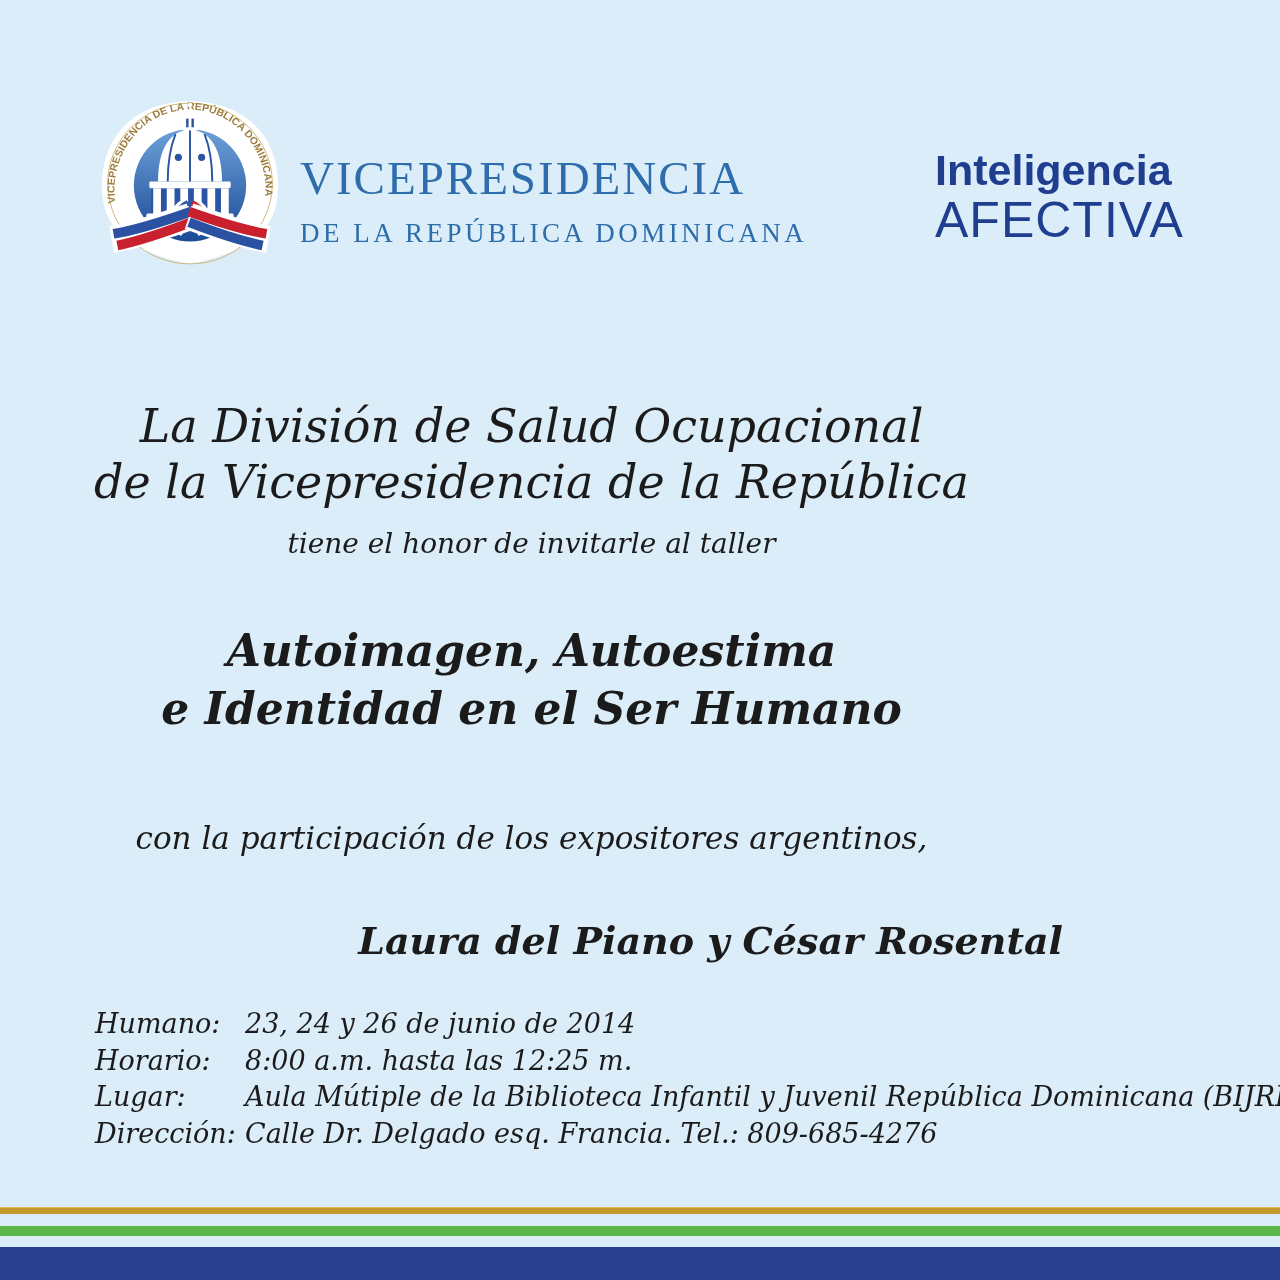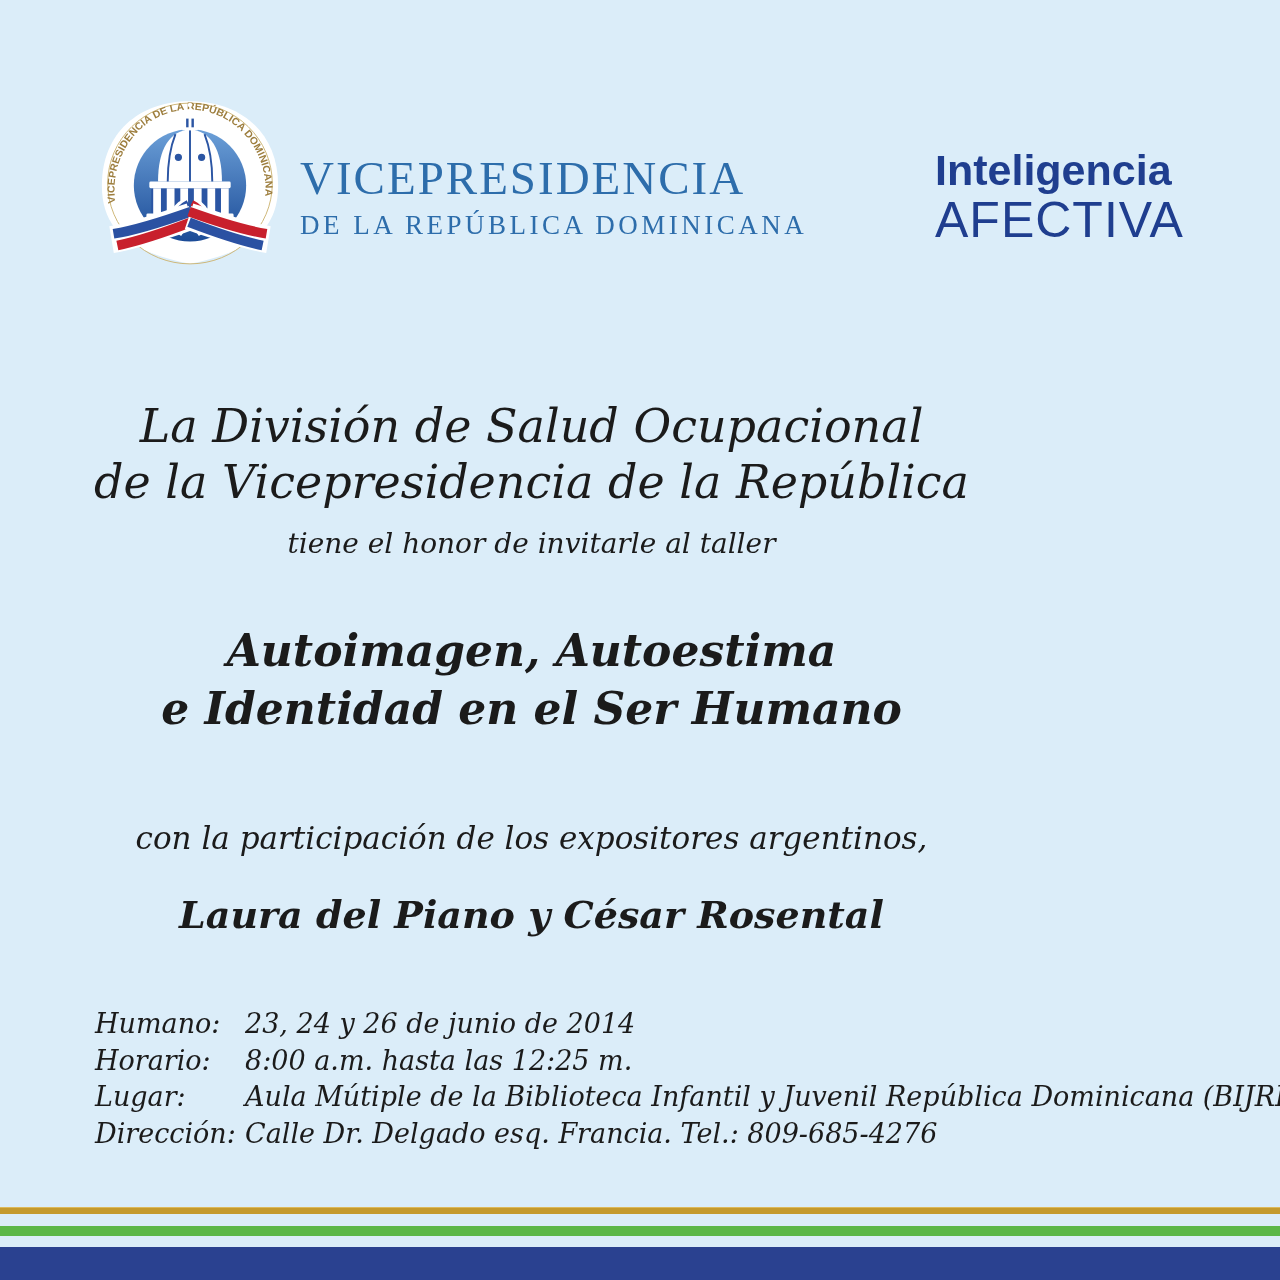"DE LA REPÚBLICA DOMINICANA" .wordmark-sub { margin-top: 4px -> 12px }
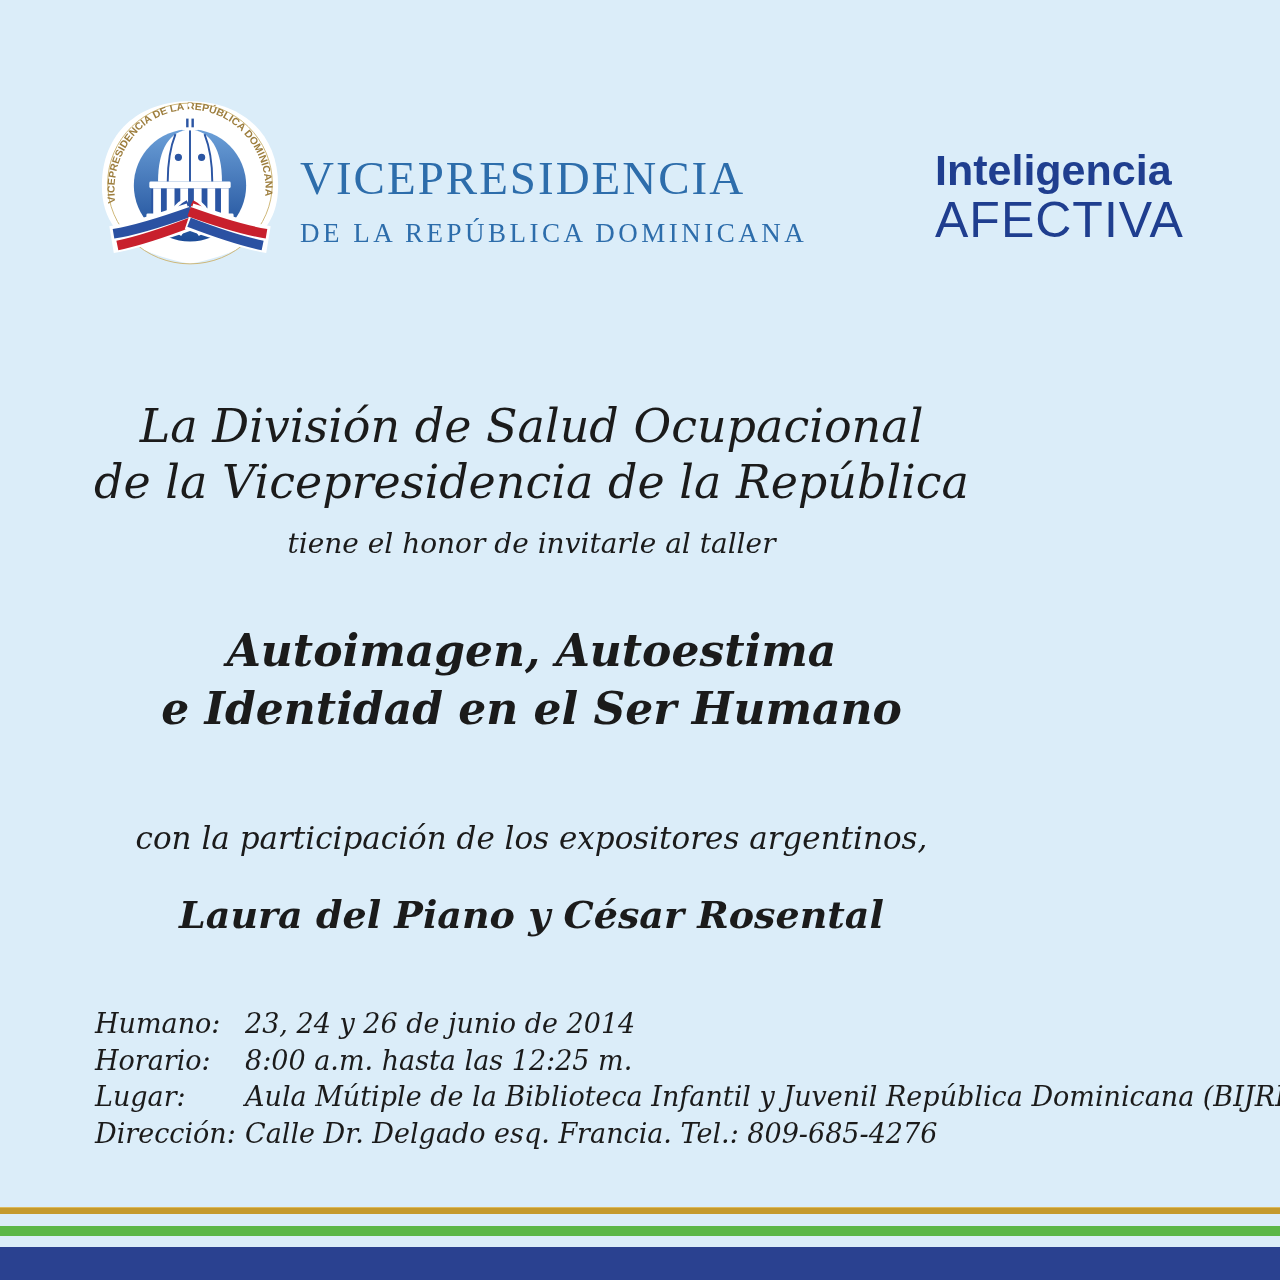"Laura del Piano y César" .speakers { text-align: none -> right; top: 892px -> 918px }
